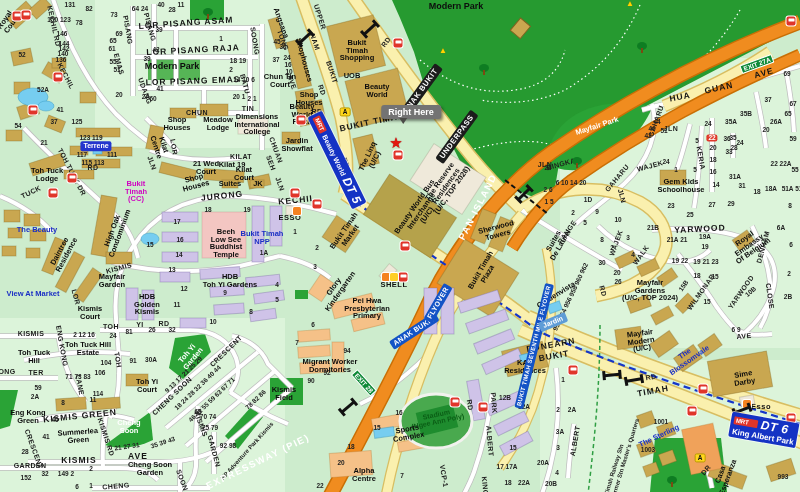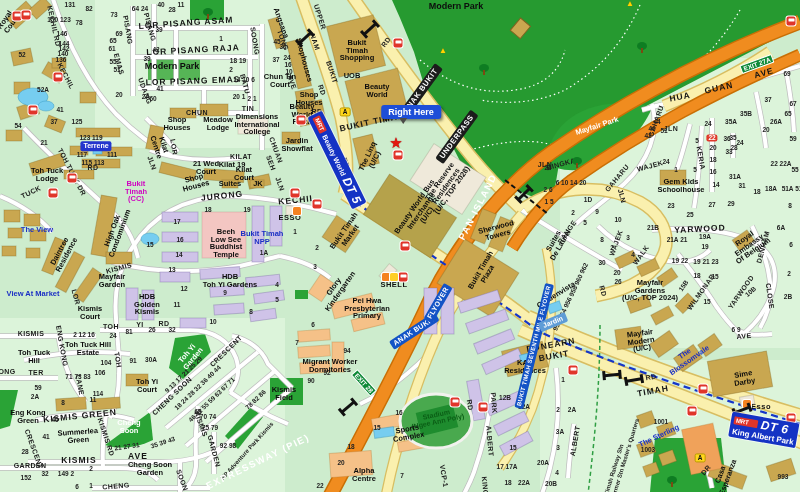"Right Here" .tooltip { background: #1d4ed8 -> #737373 }
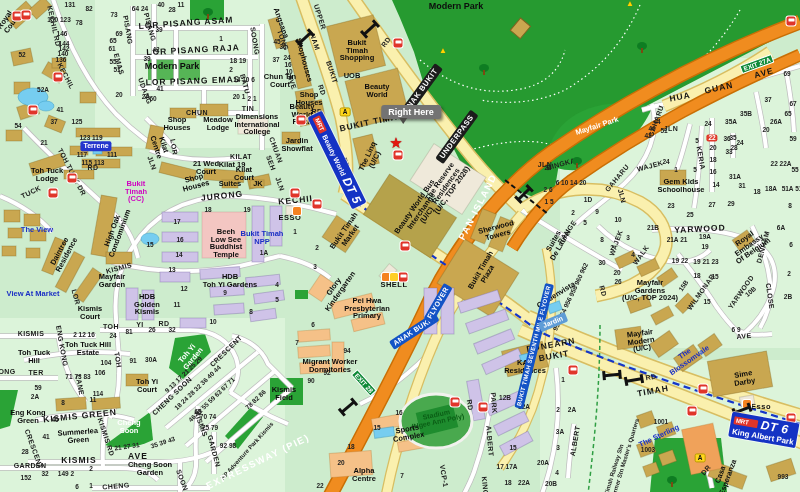"The View" div.lbl { text: View -> Beauty }
